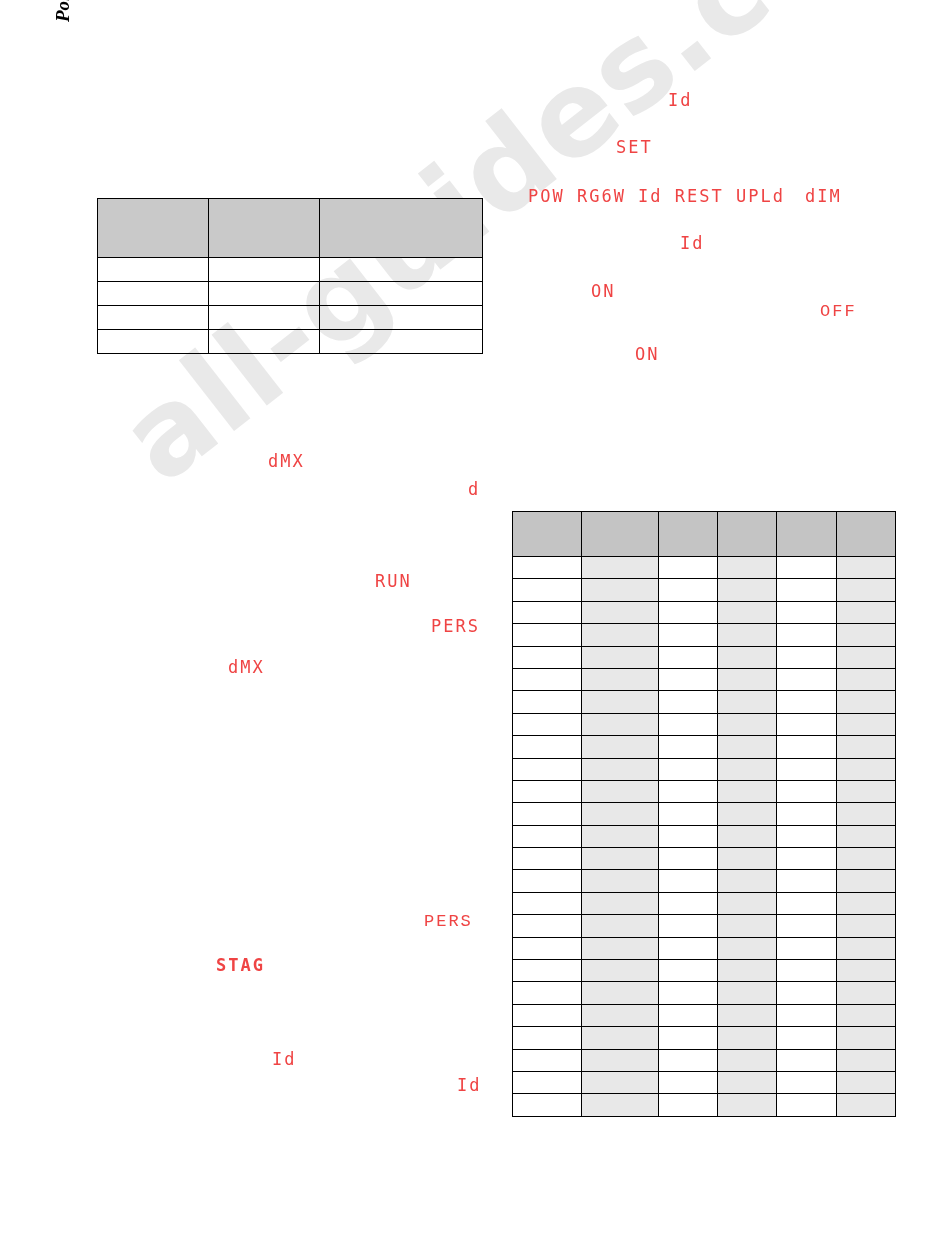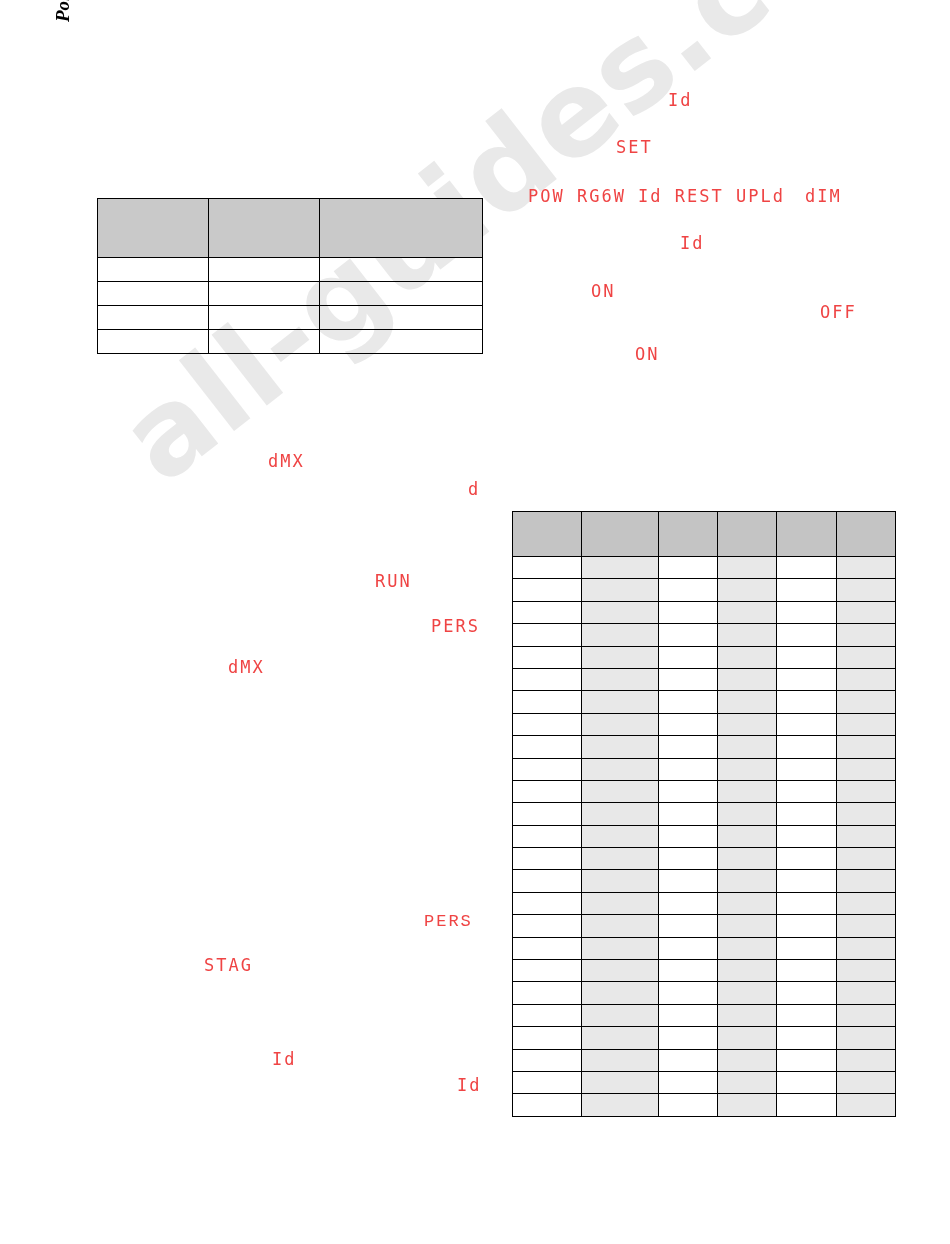"OFF" div.seg { font-family: none -> Liberation Mono, monospace }
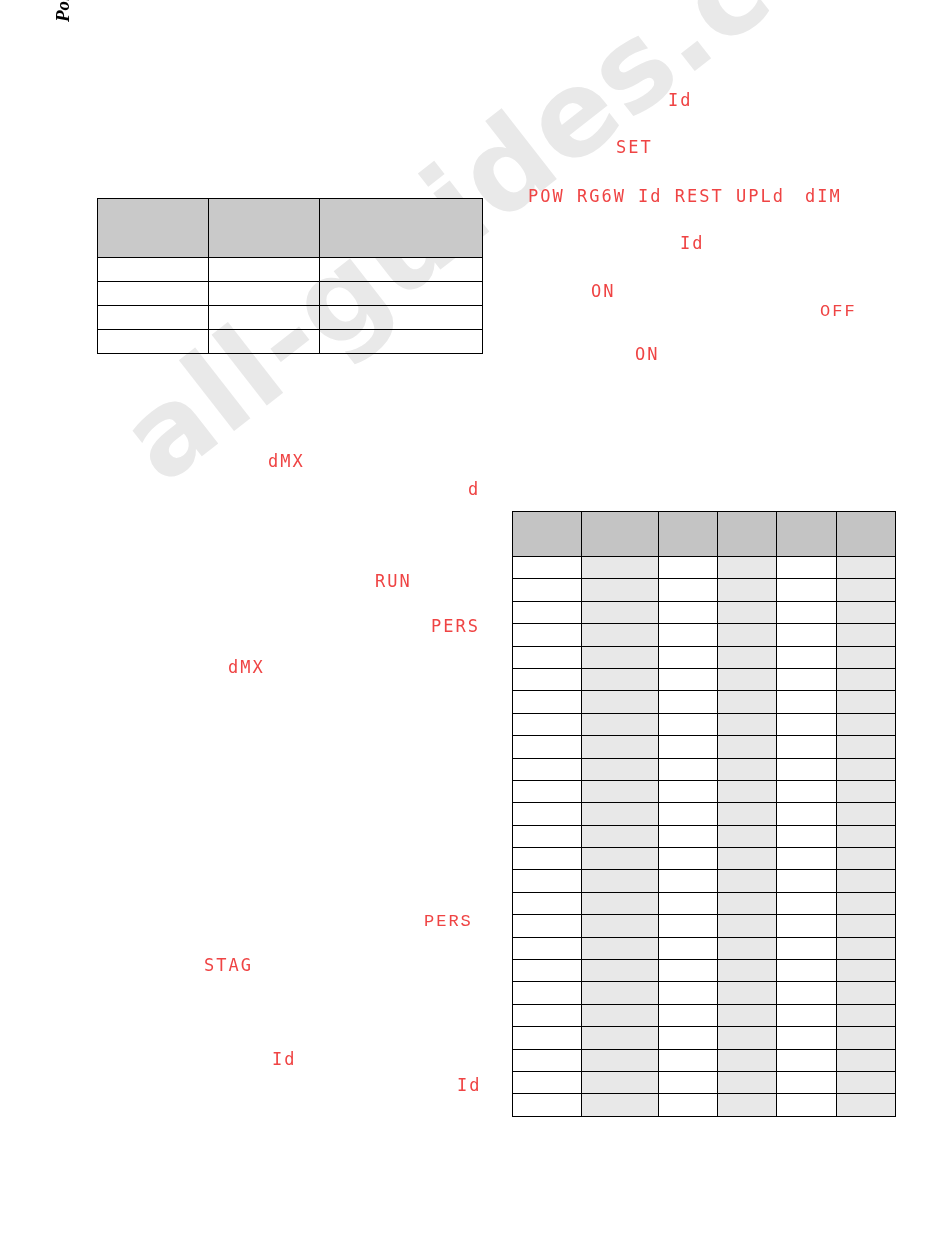"STAG" div.seg { font-weight: none -> bold; left: 204px -> 216px }
